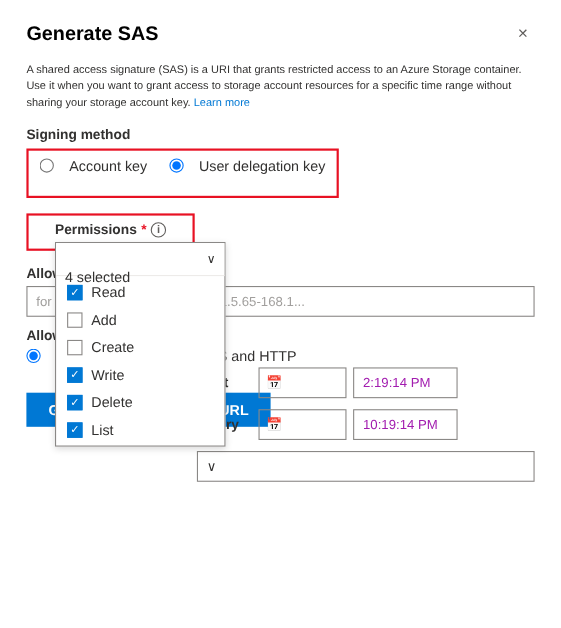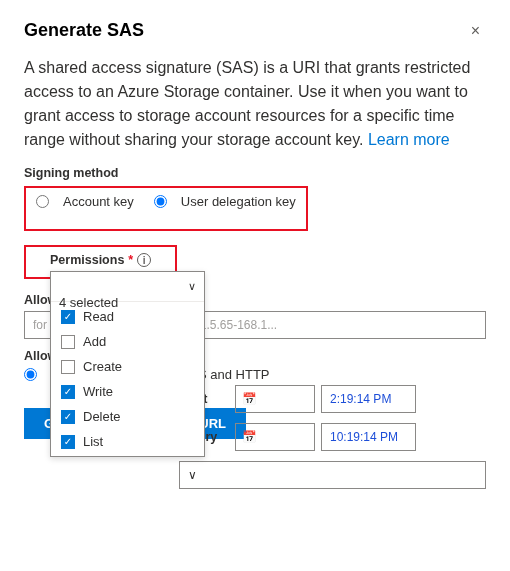"A shared access signature (SAS)" .description { font-size: 16px -> 10px }
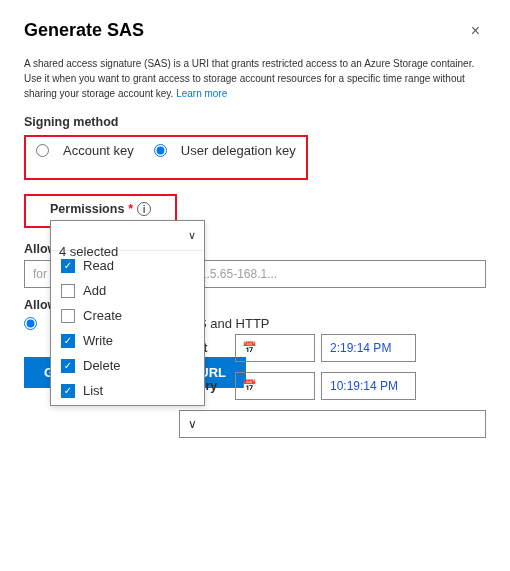"2:19:14 PM" .time-field { color: #1d4ed8 -> #a21caf }
